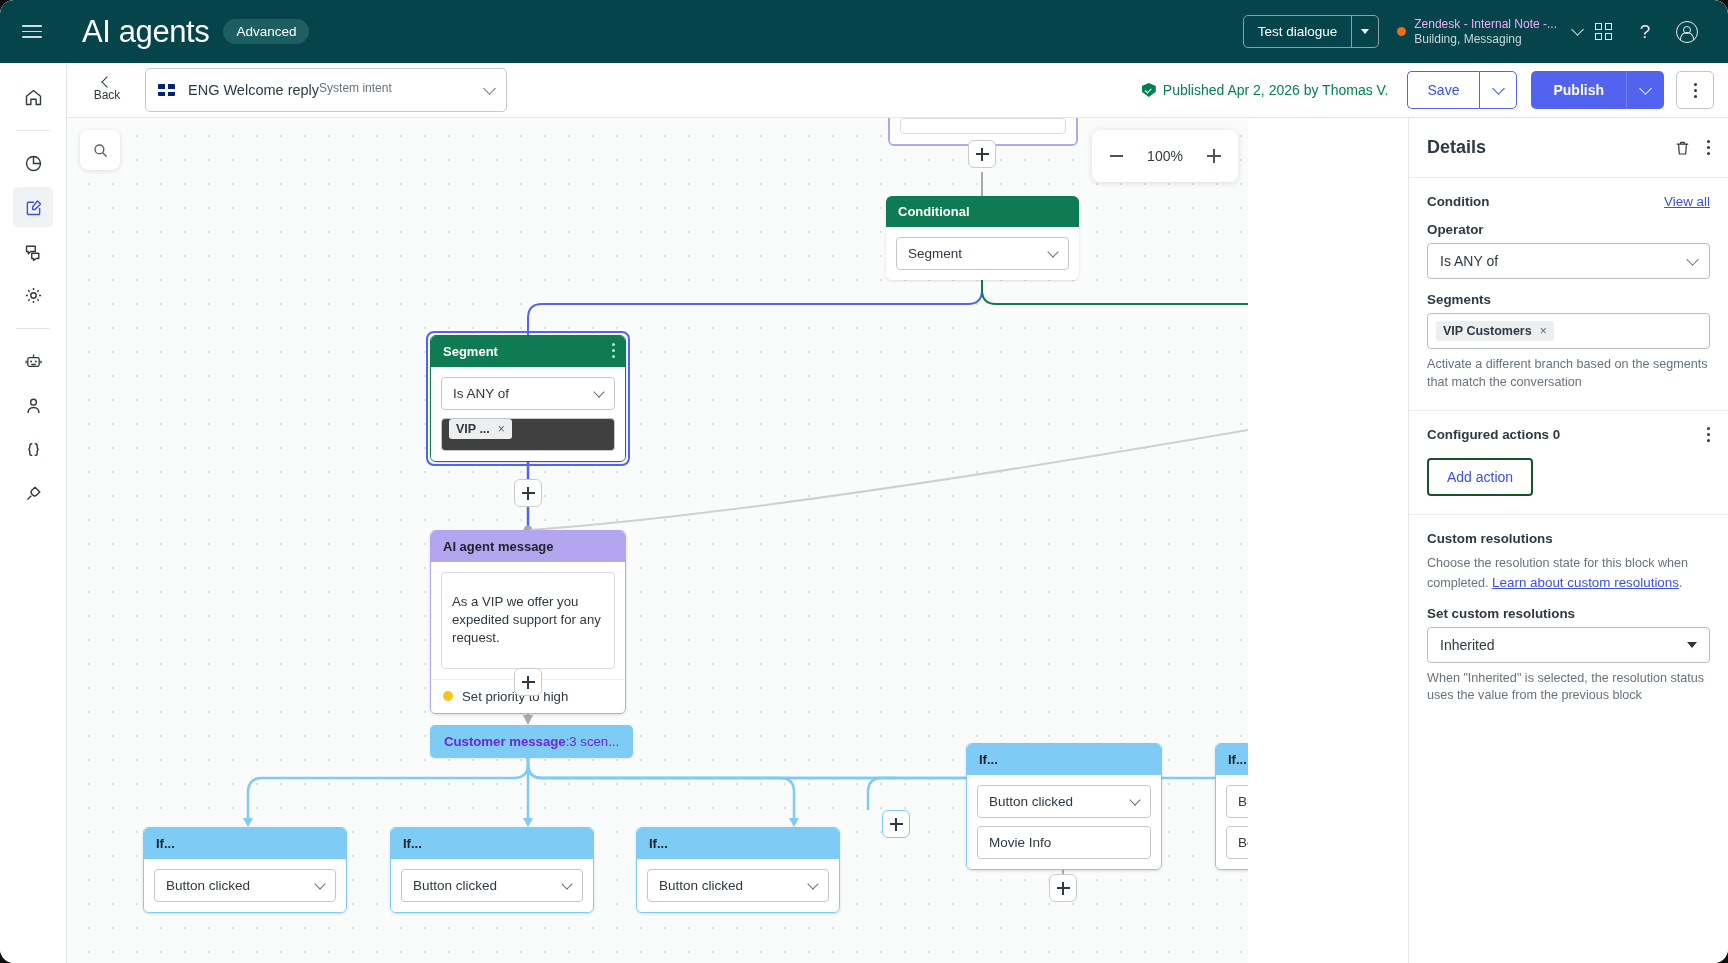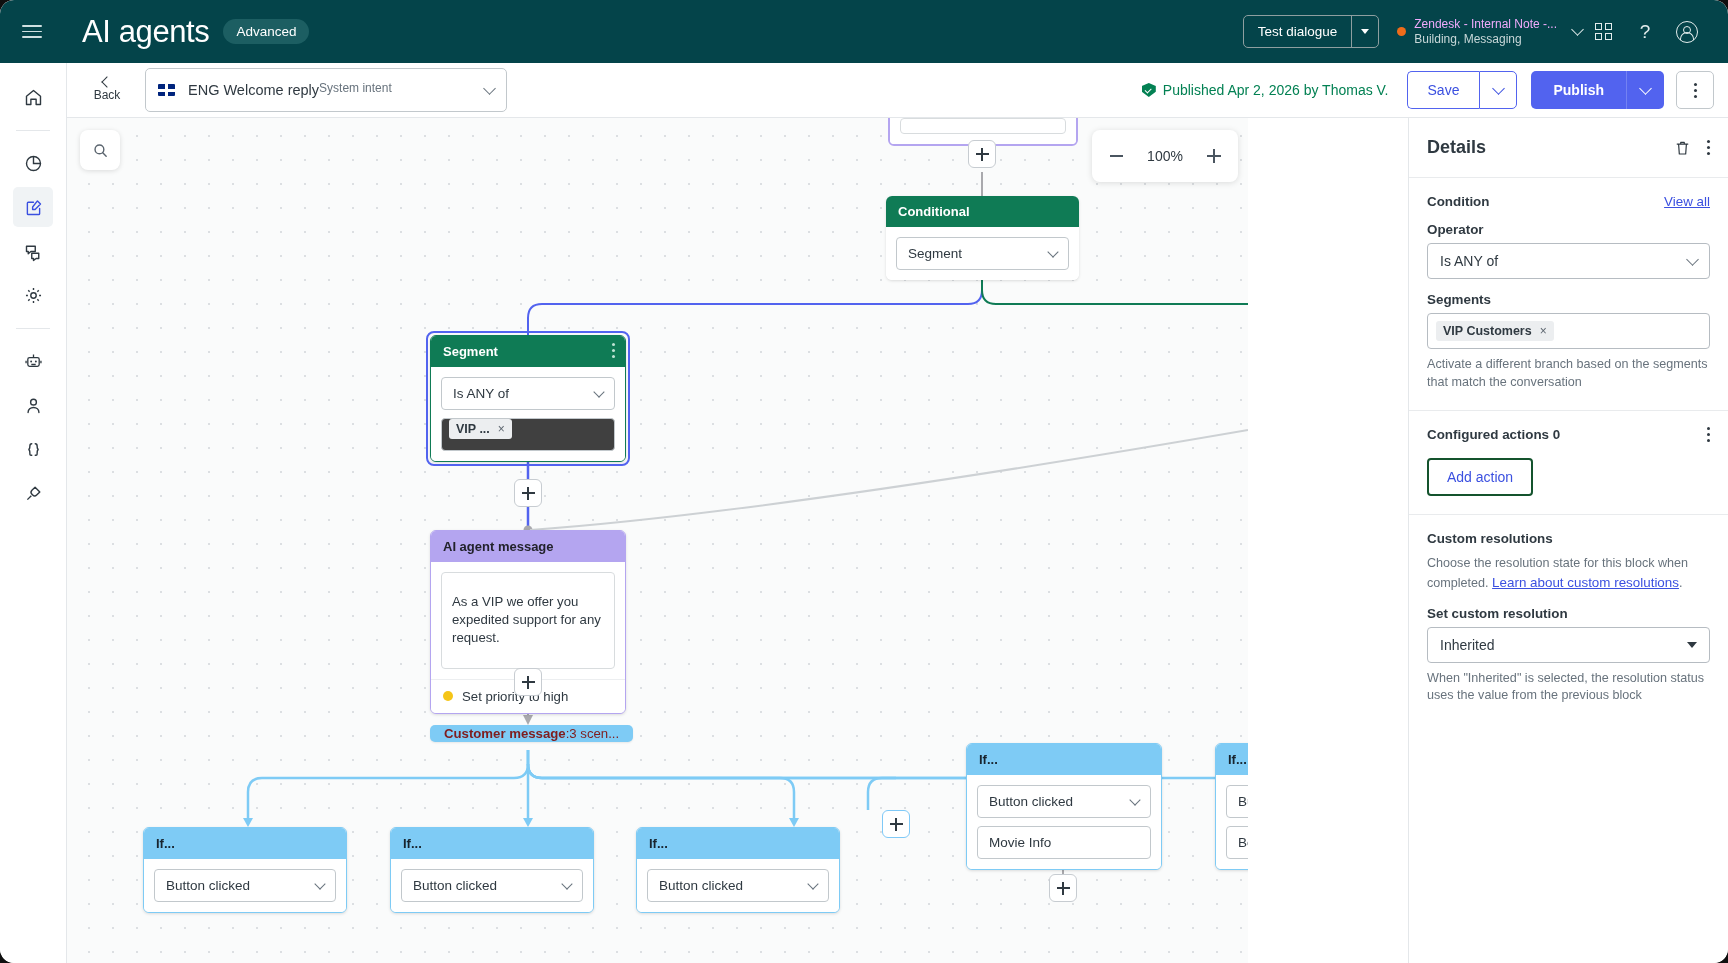"Set custom resolution" div.fld-label { text: resolution -> resolutions }
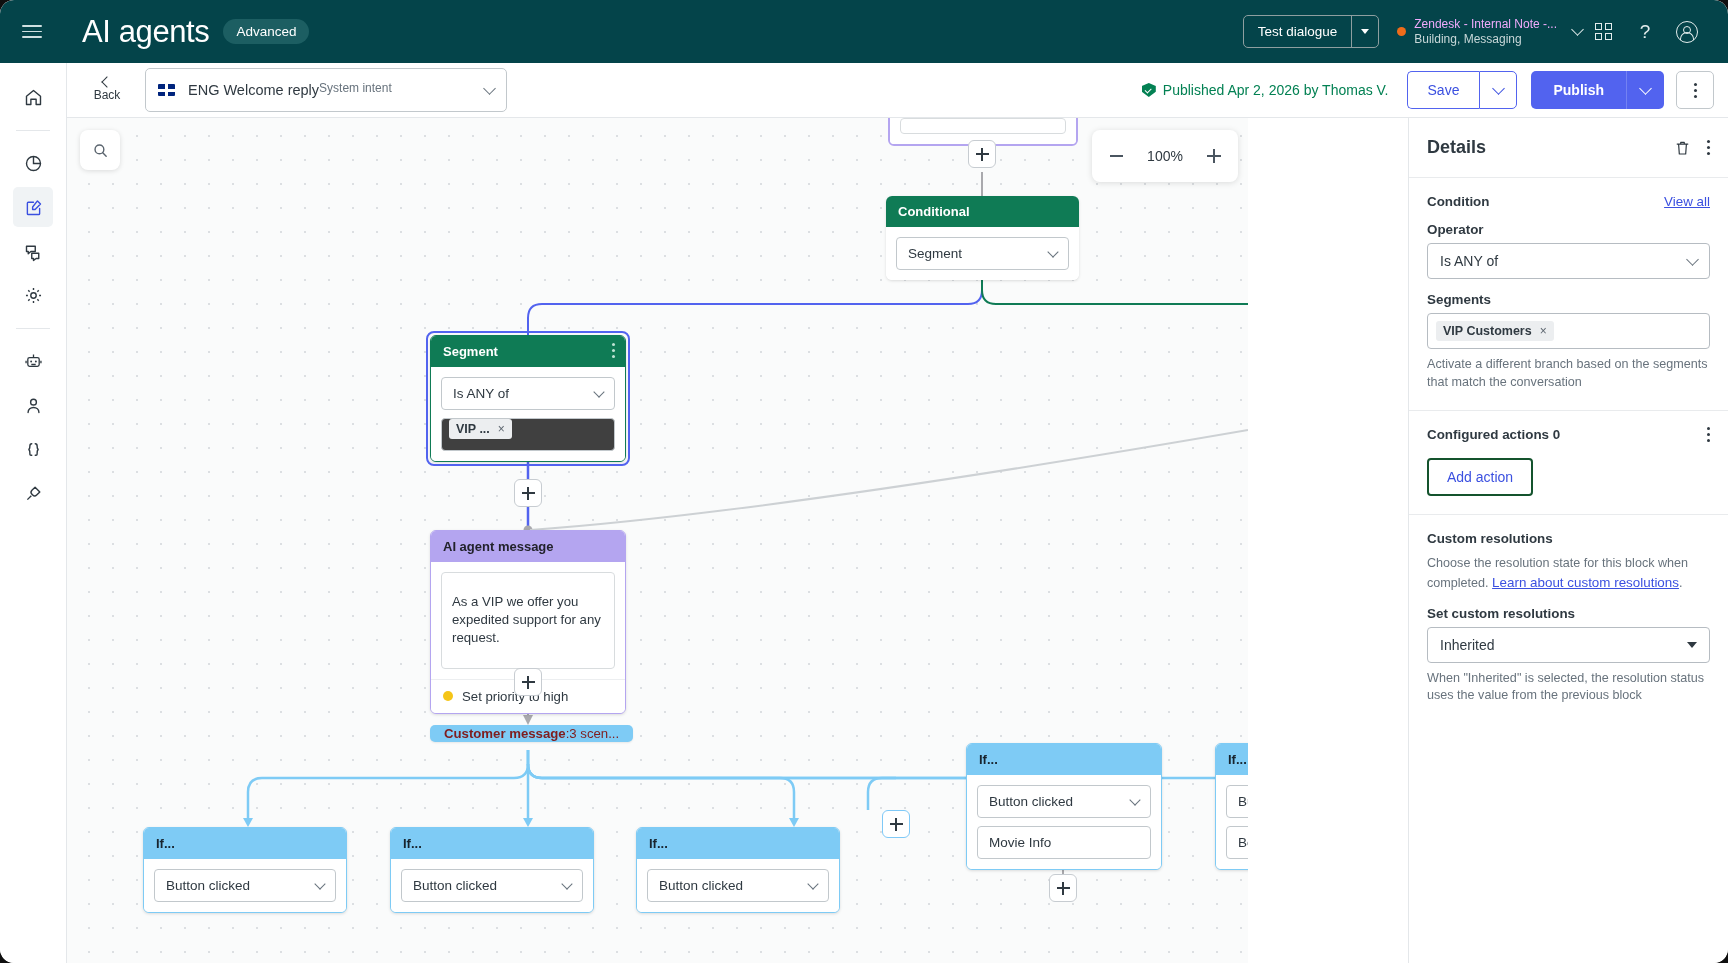"Customer message:3 scen..." .pill-blue { color: #7f1d1d -> #6d28d9; padding: 1px 14px -> 9px 14px }
